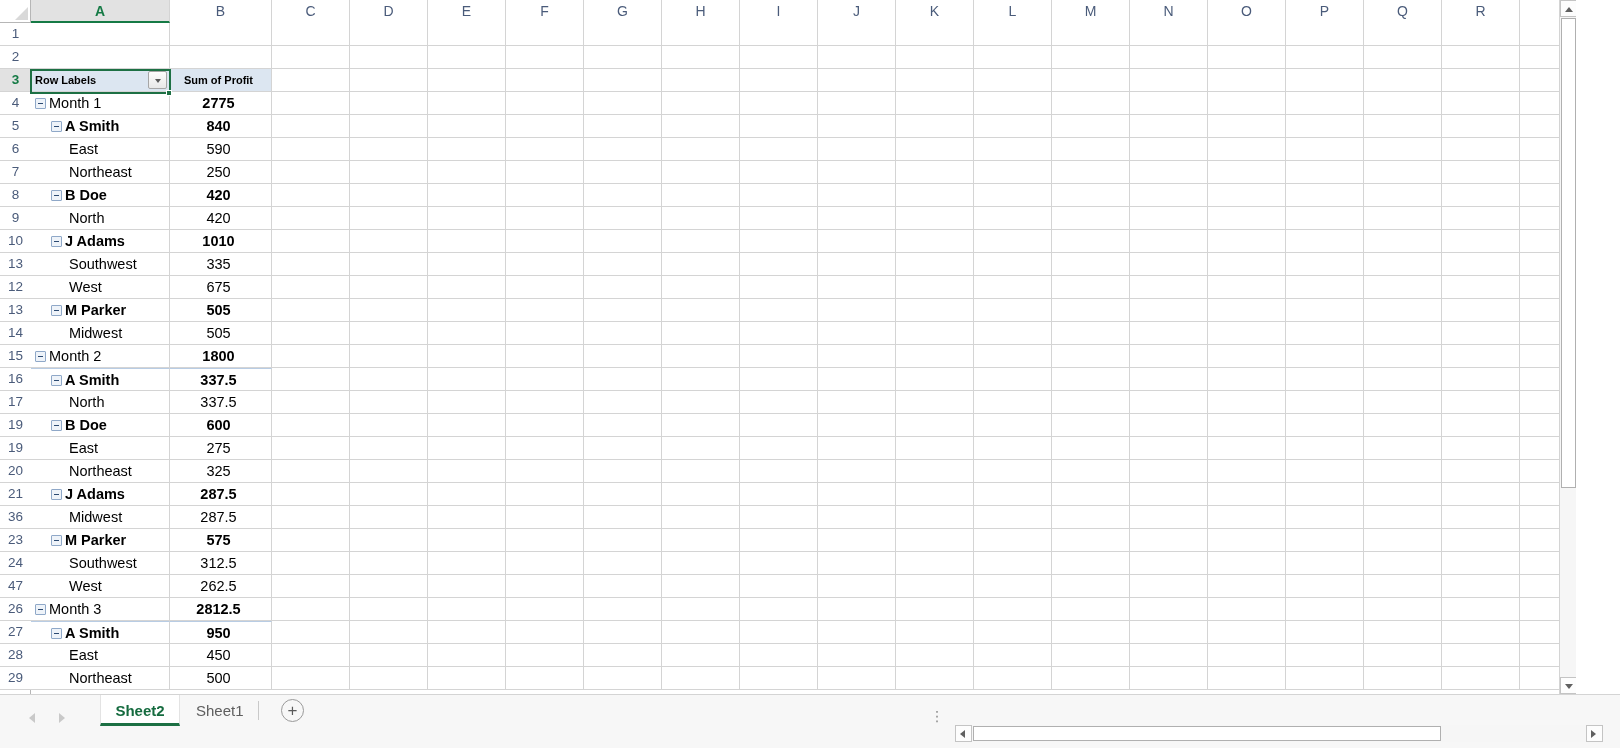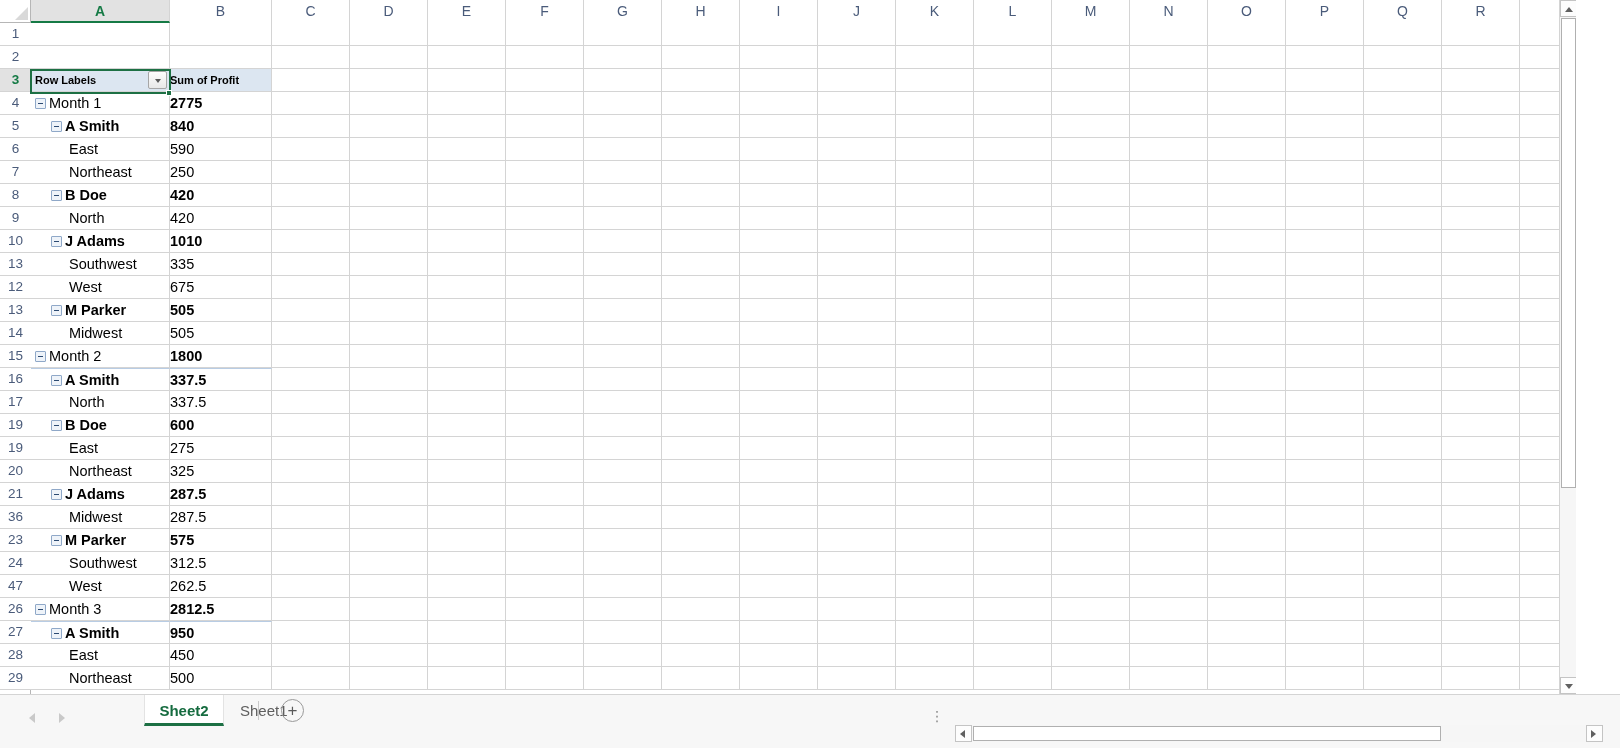"Sum of Profit" .gcell.cb { text-align: left -> center }
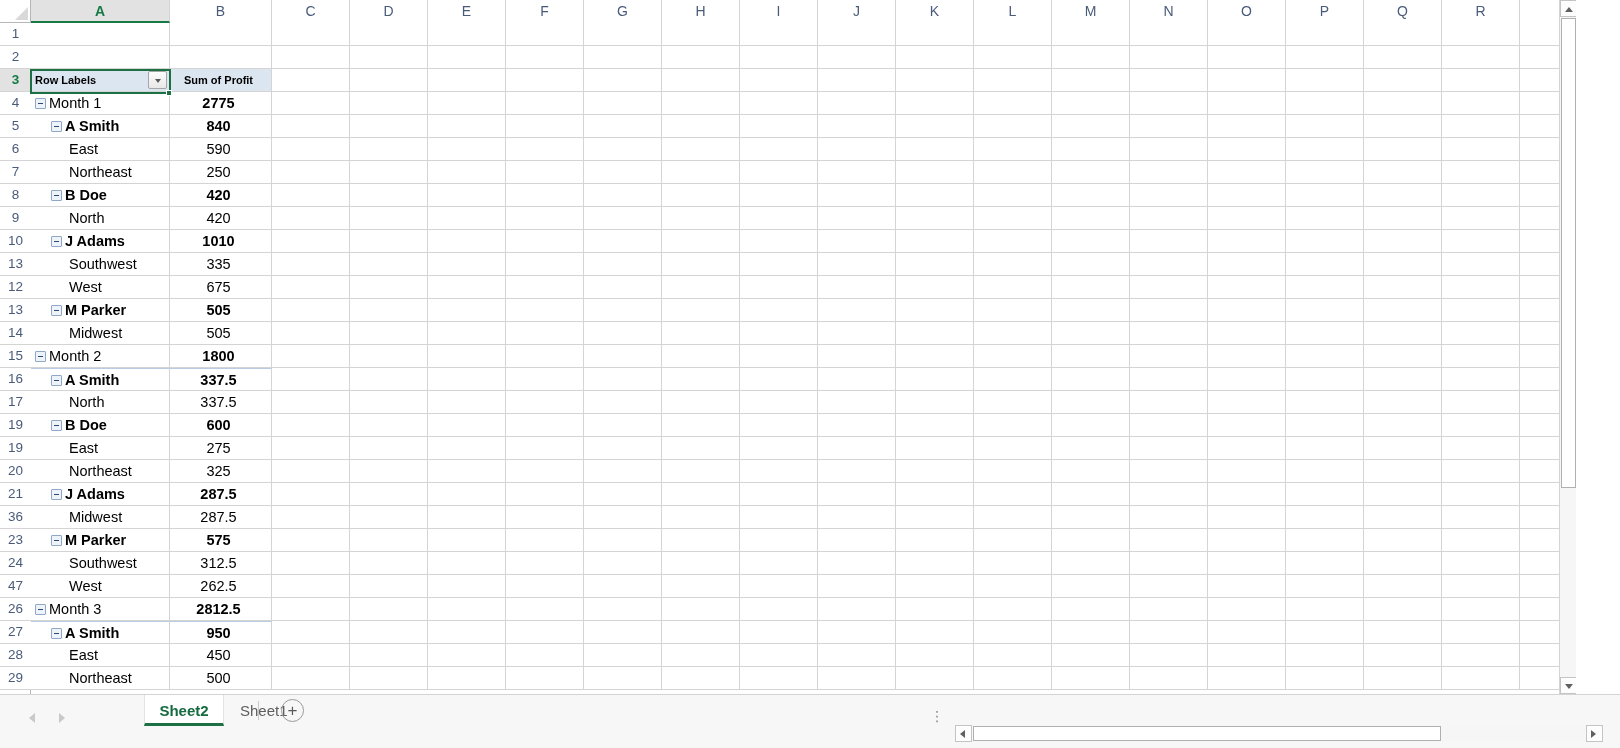"Sheet2" .sheettab { margin-left: 44px -> none }
